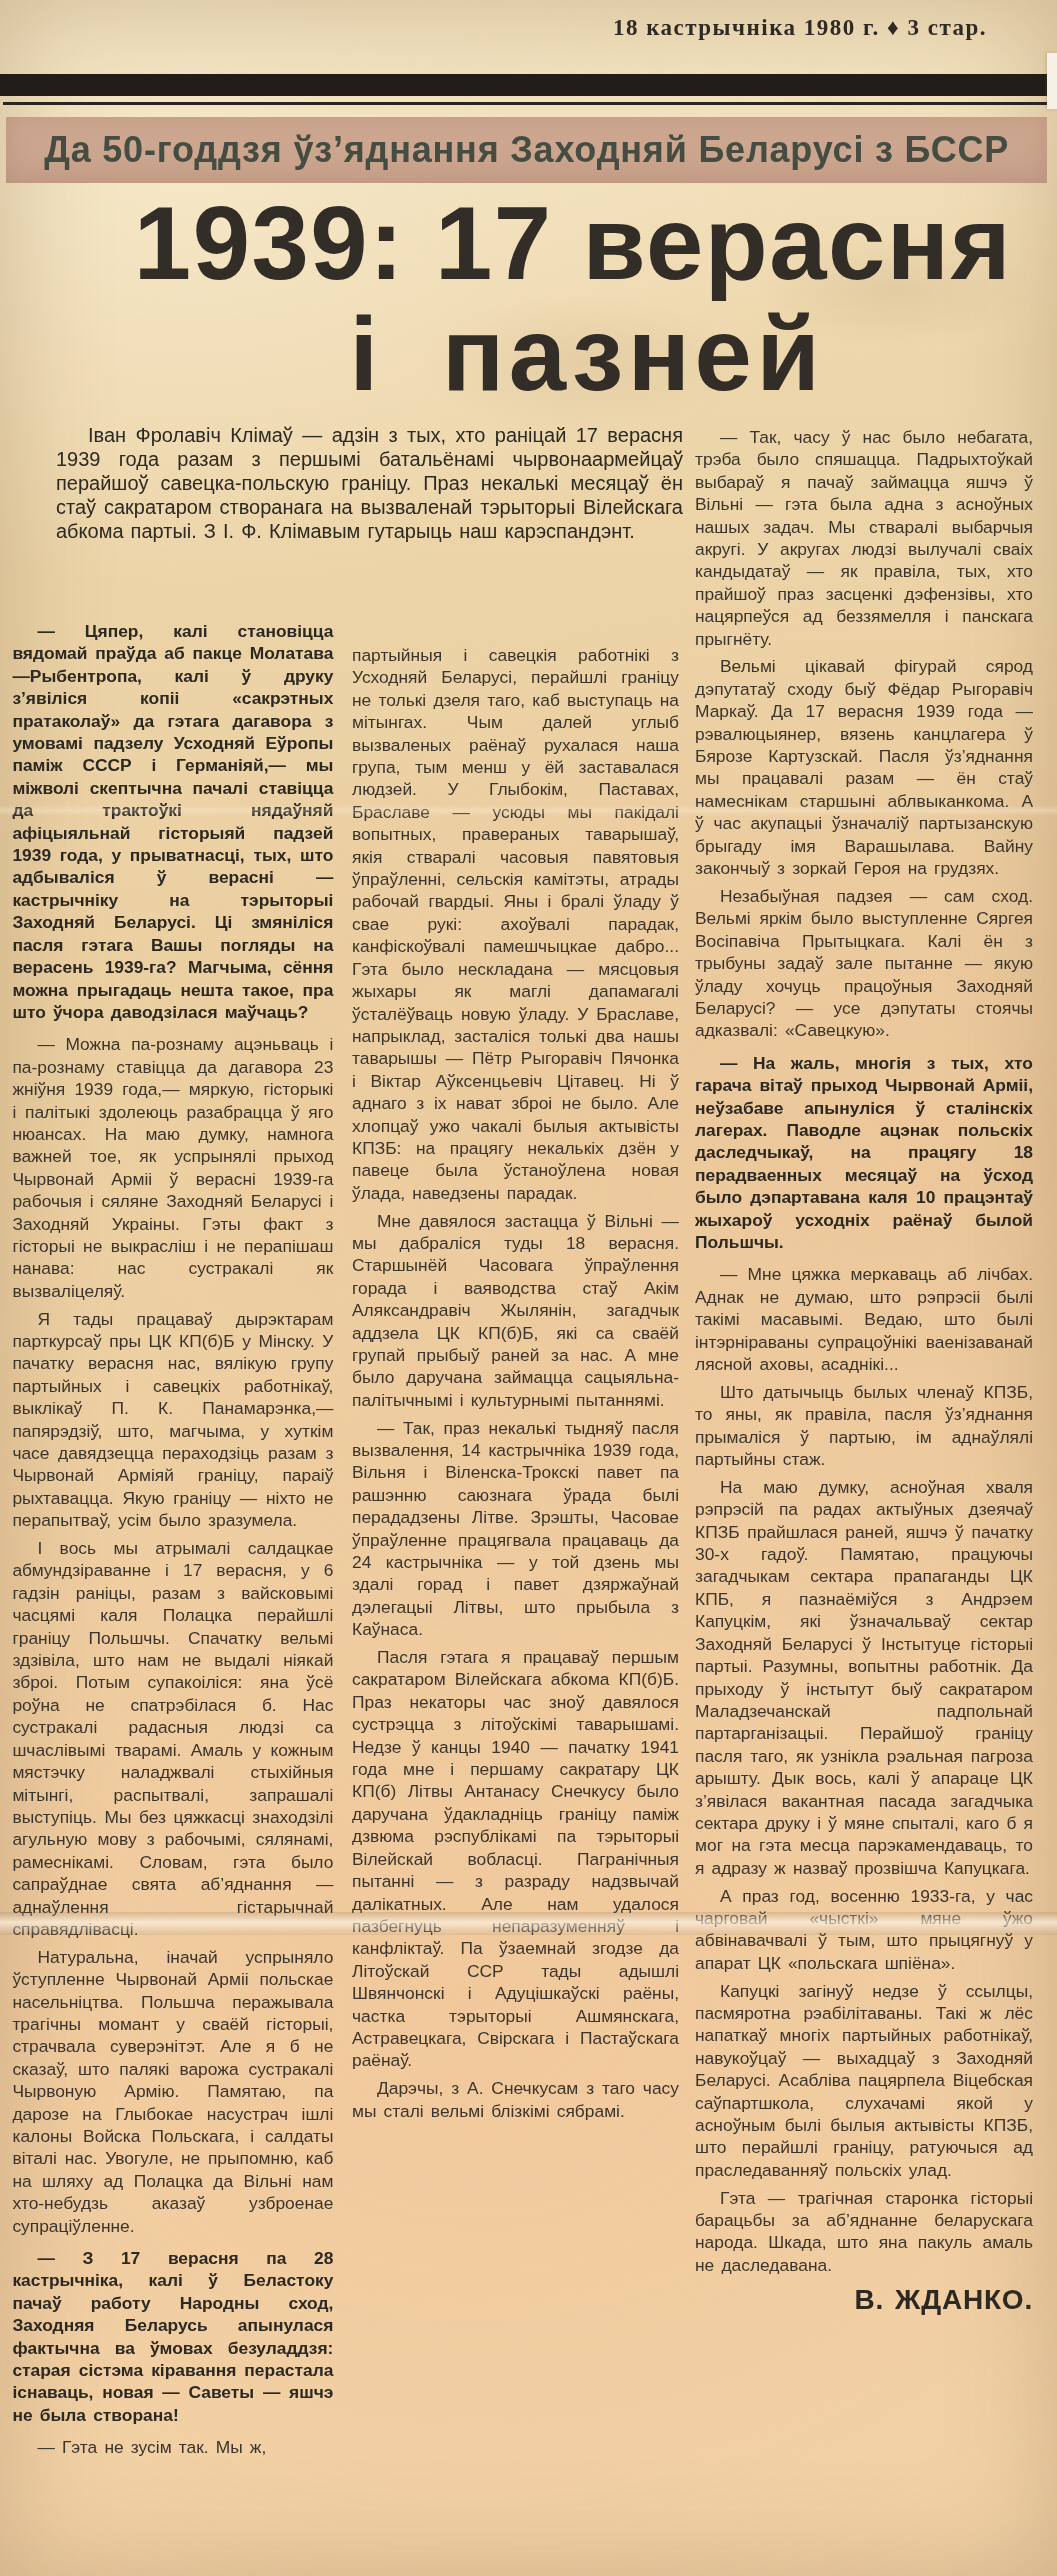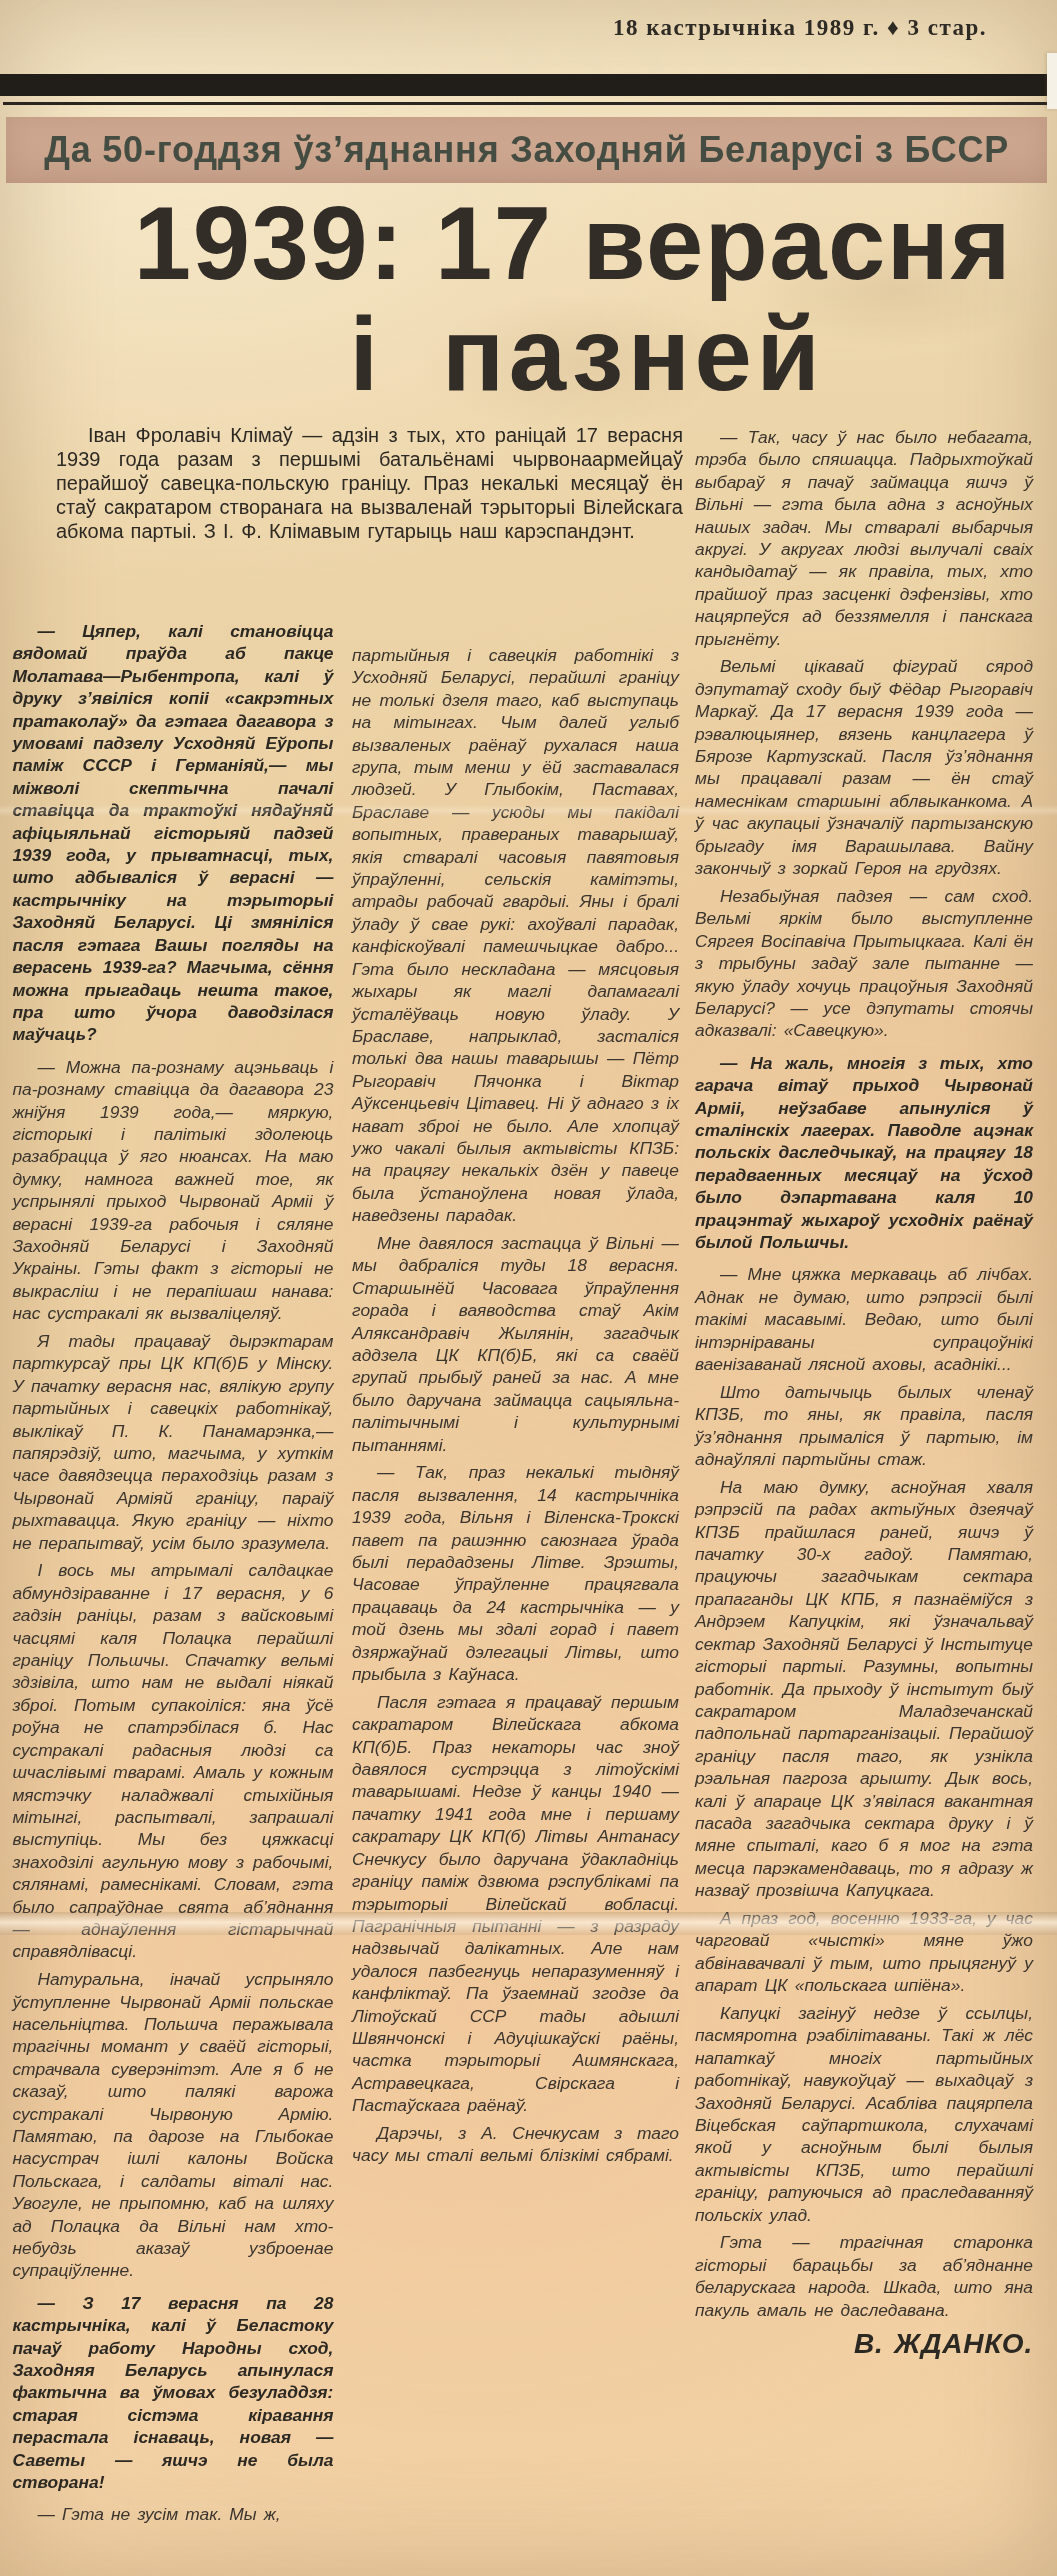"18 кастрычніка 1989 г. ♦" div.dateline { text: 1989 -> 1980 }
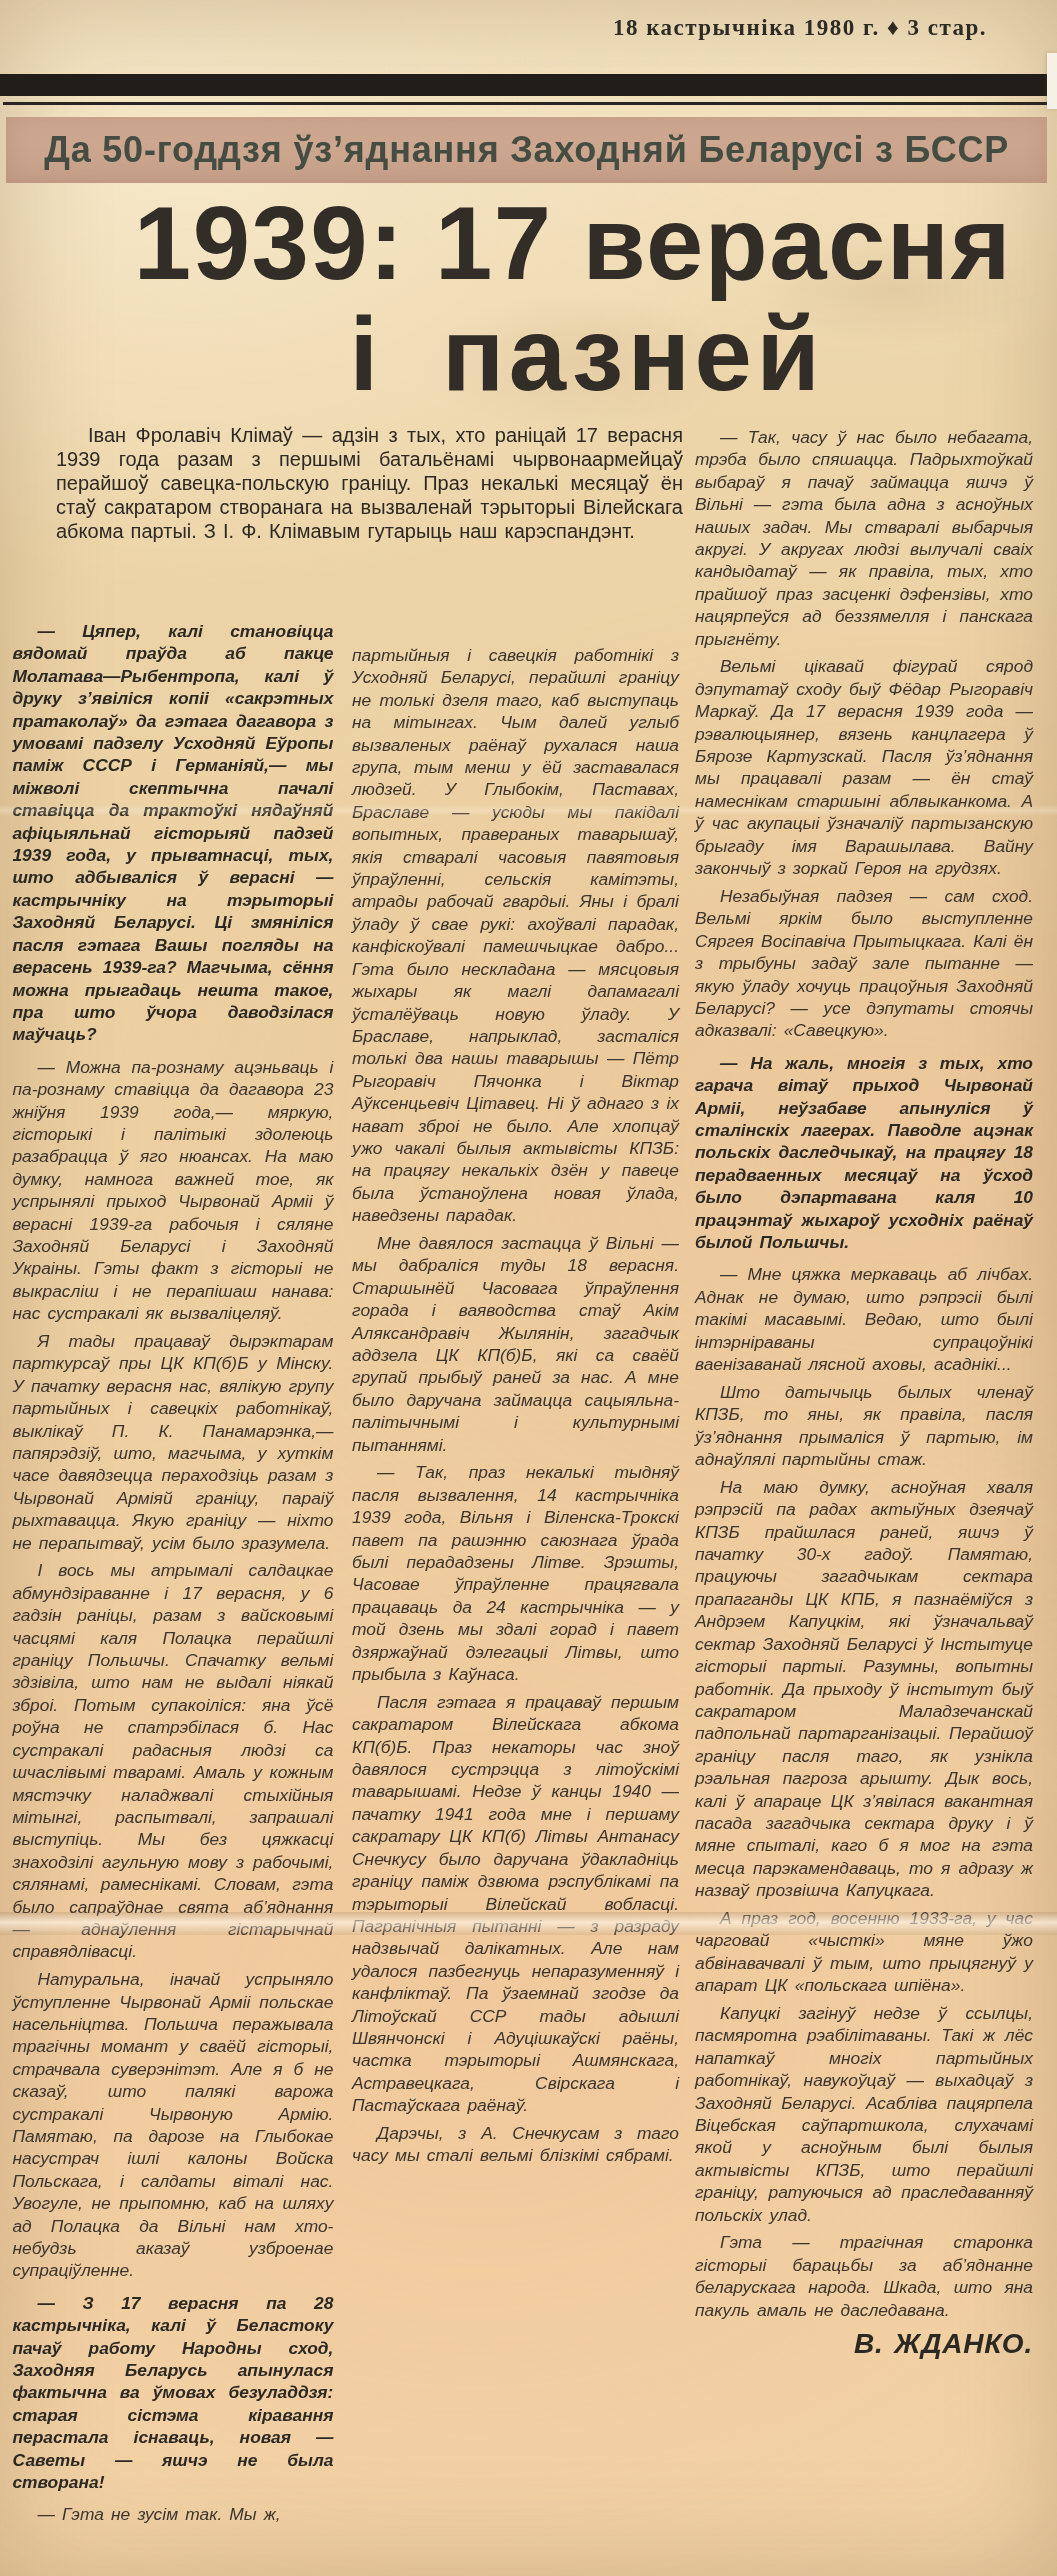"— Так, часу ў нас" .par { font-style: italic -> none }
